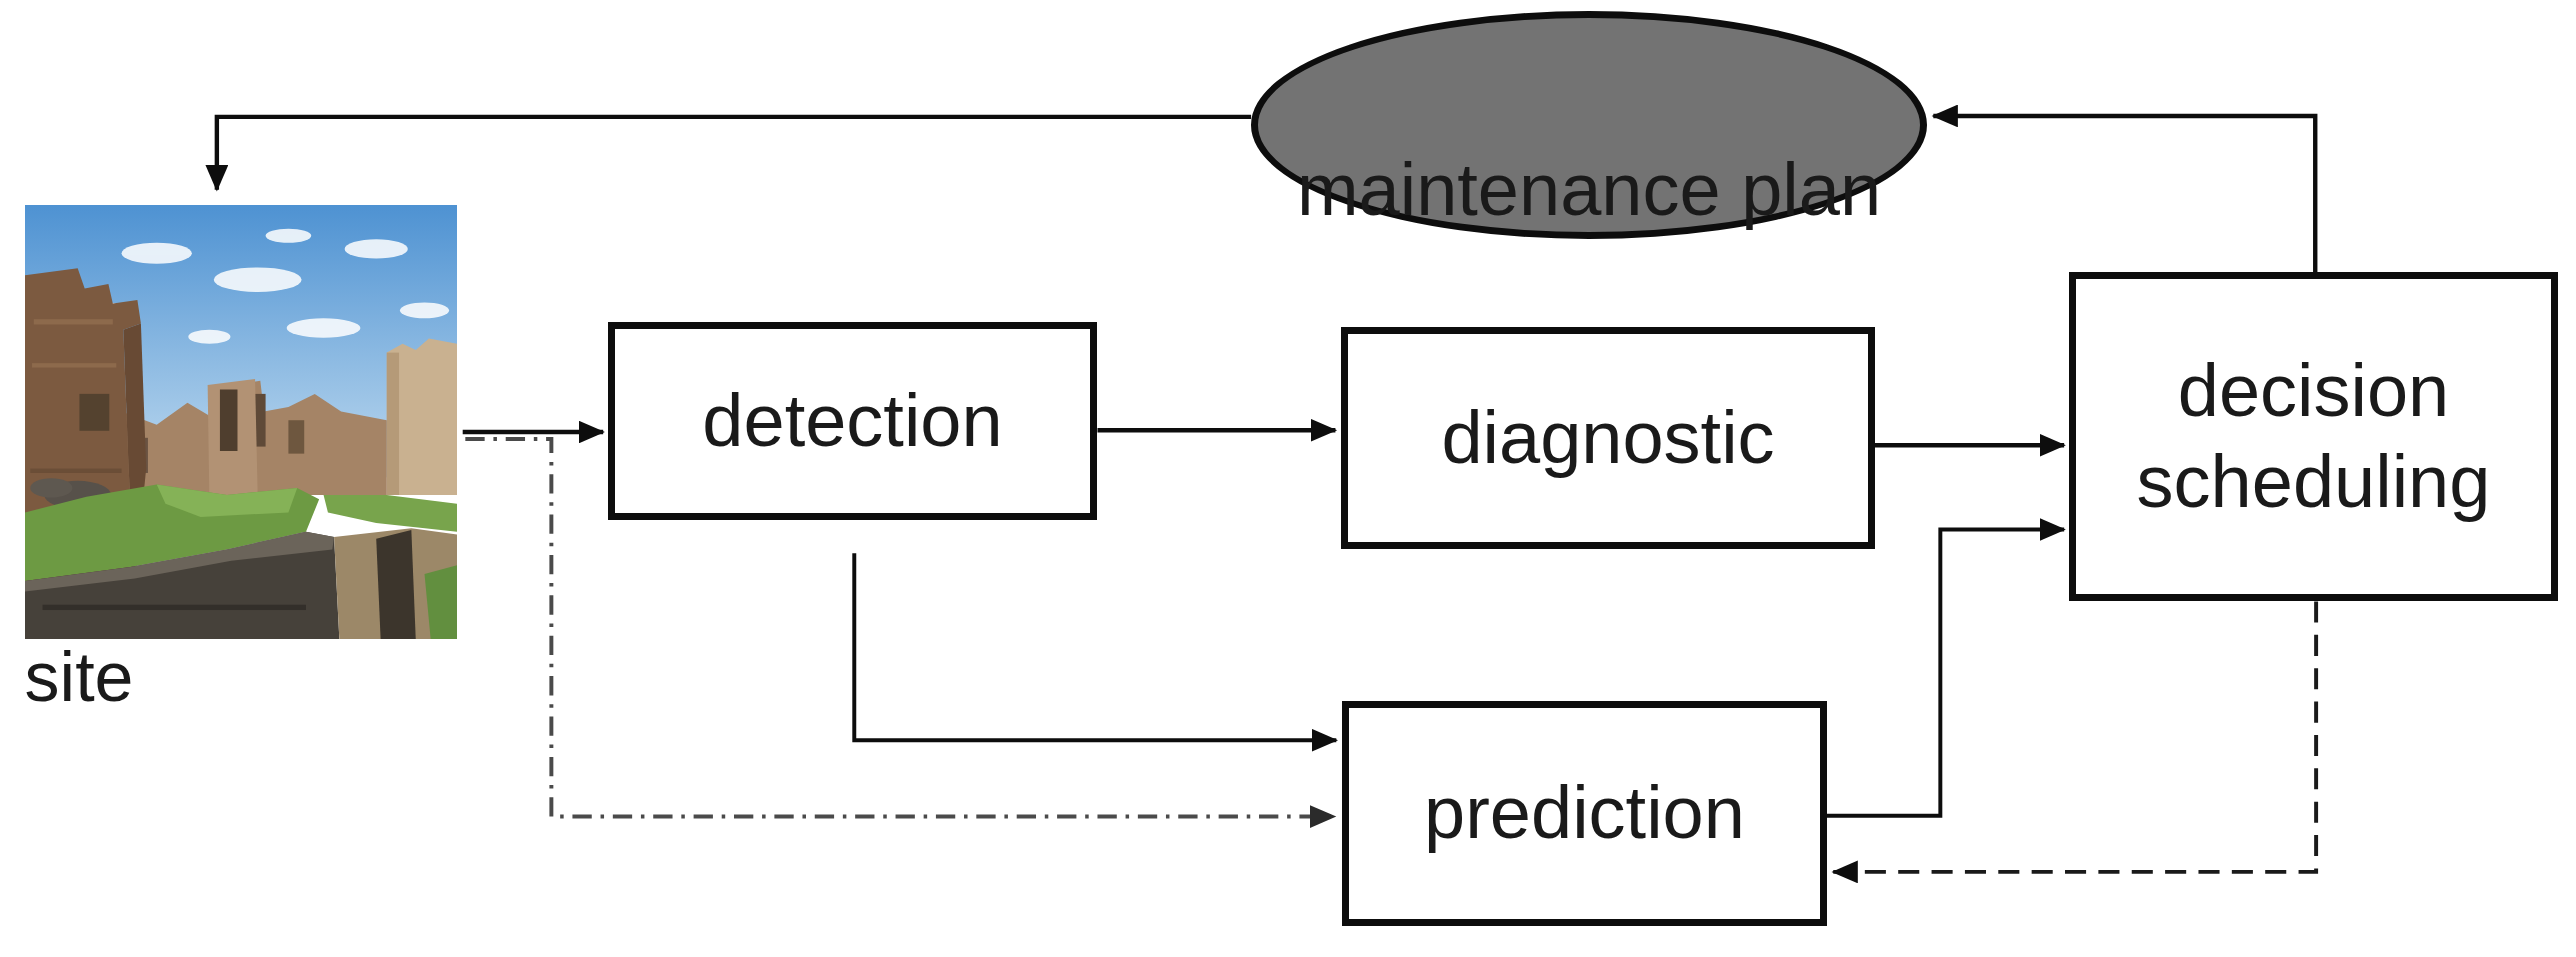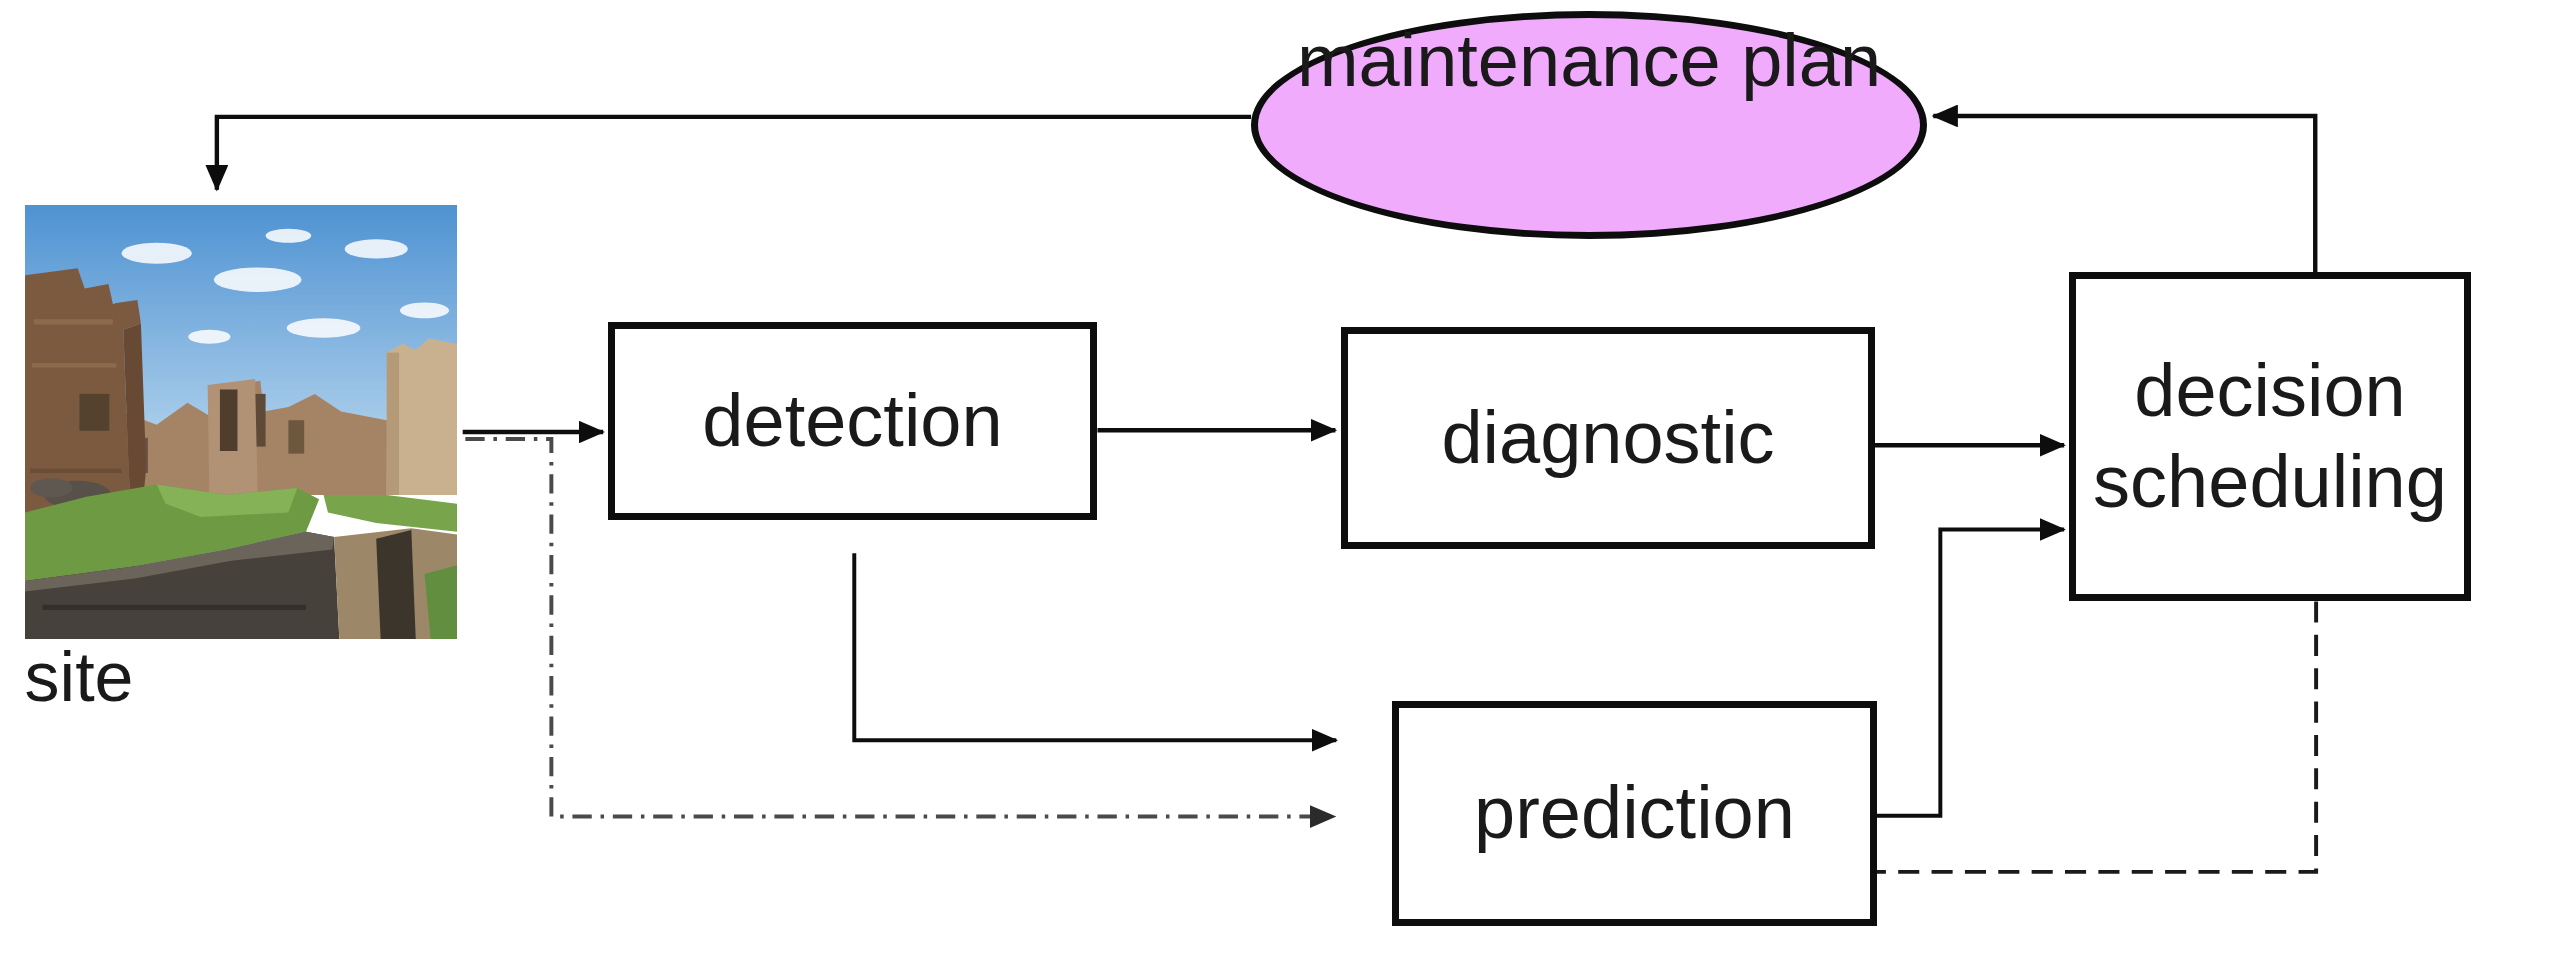"maintenance plan" .ellipse-node { align-items: flex-start -> flex-end; background: #f0abfc -> #737373 }
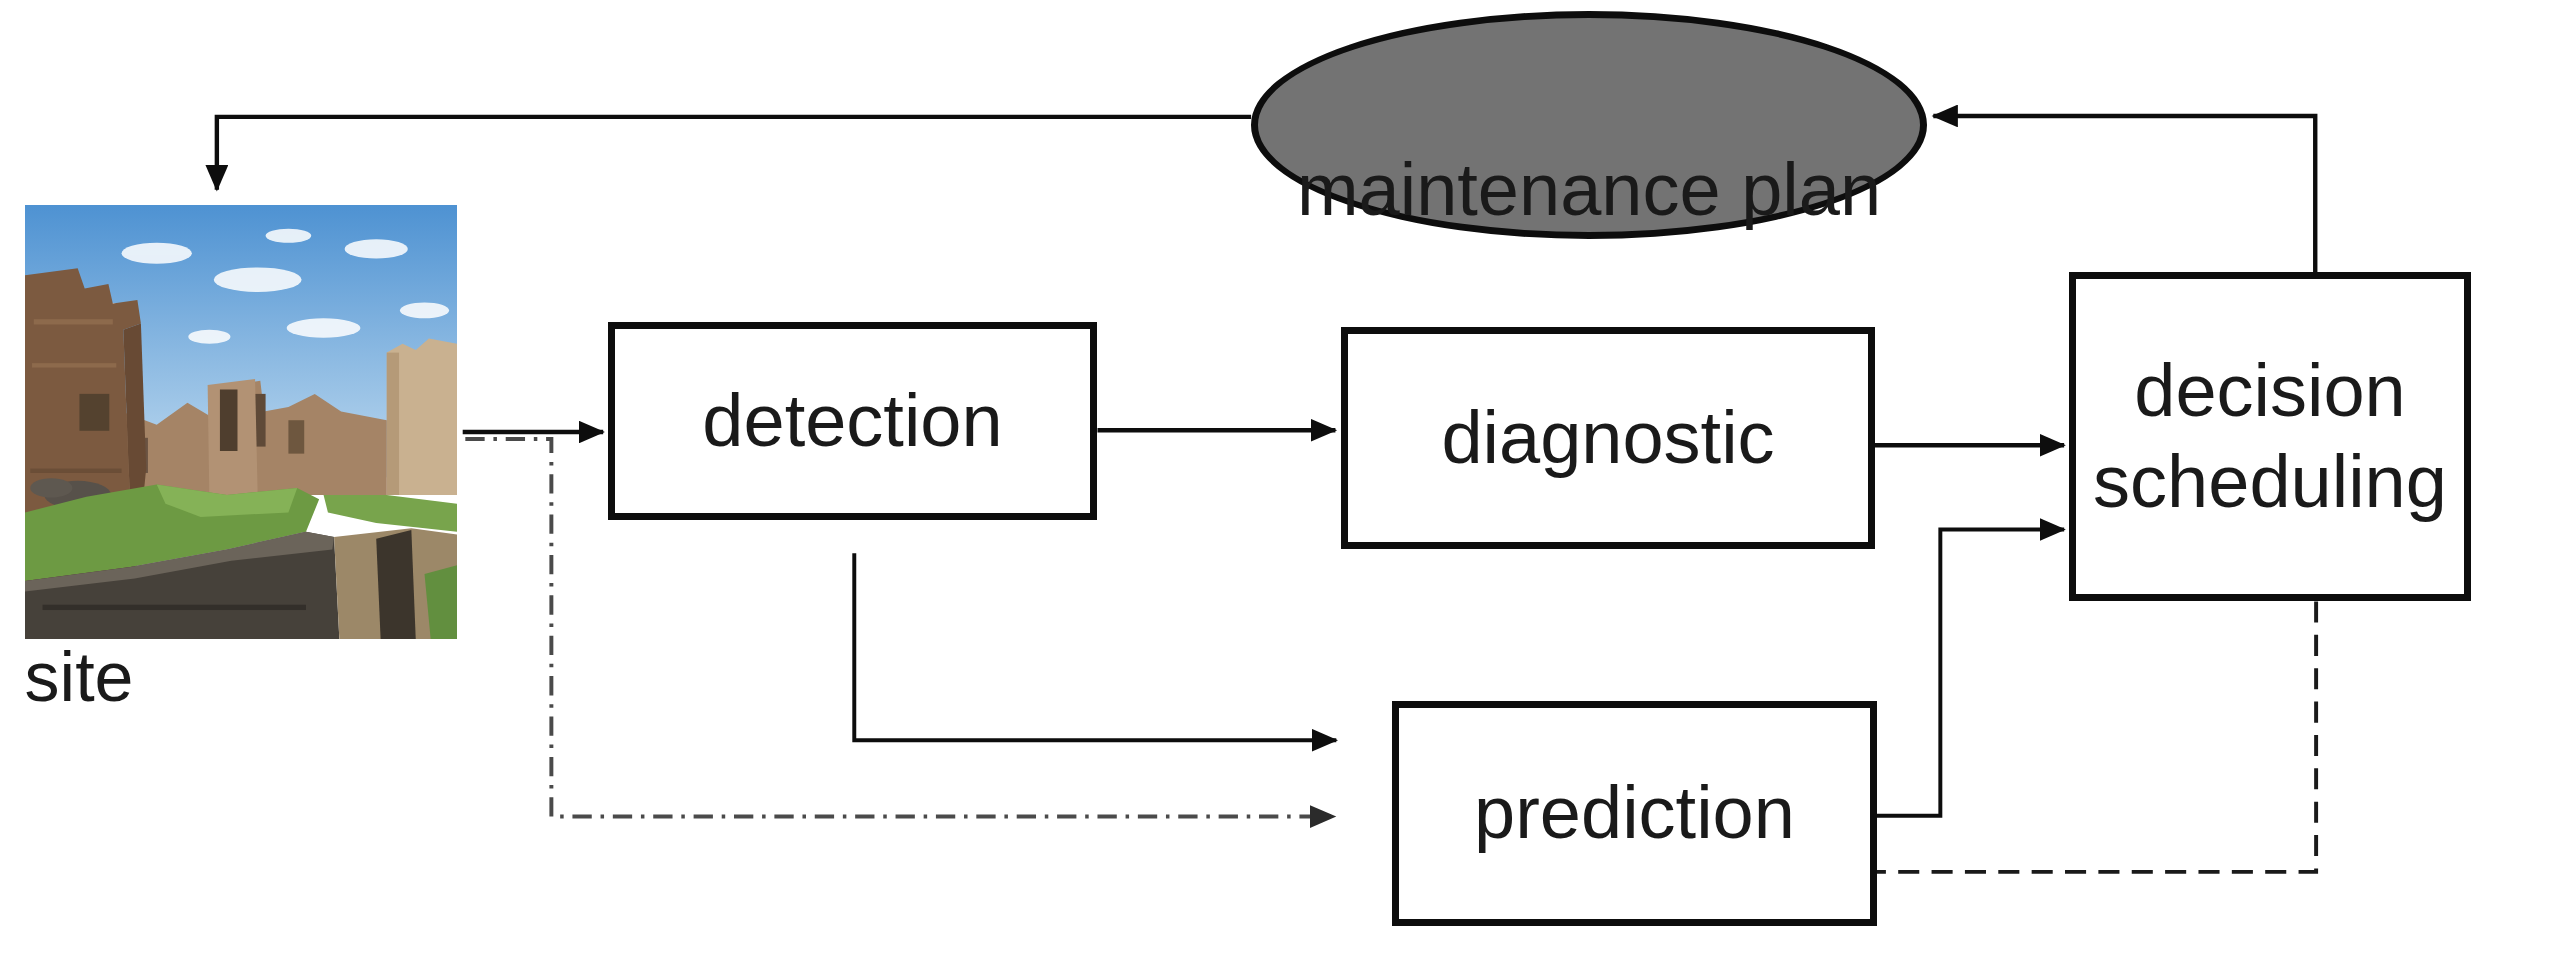"decision scheduling" .box-decision { width: 402px -> 489px }
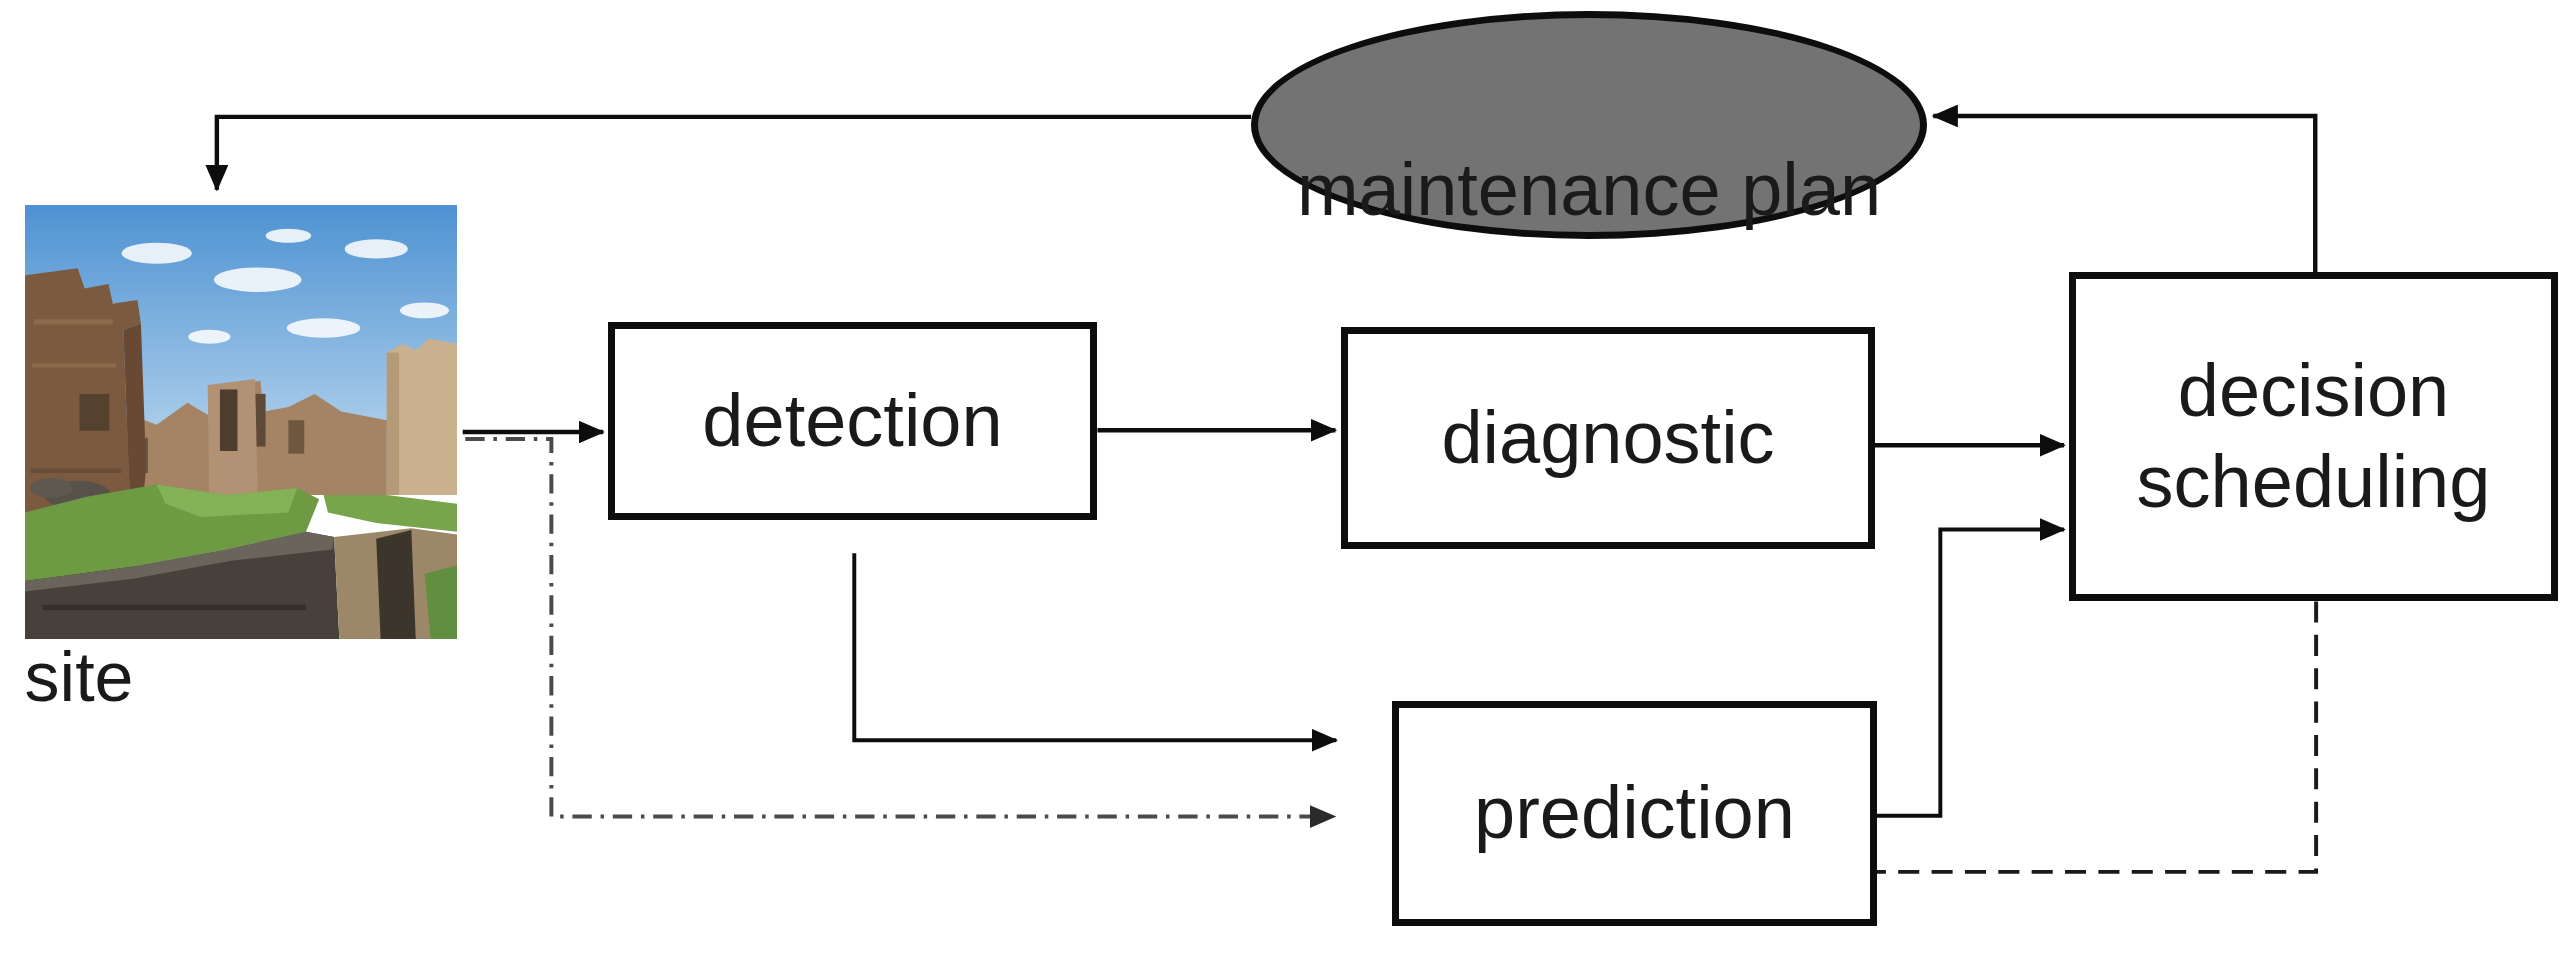"prediction" .box-prediction { left: 1392px -> 1342px }
